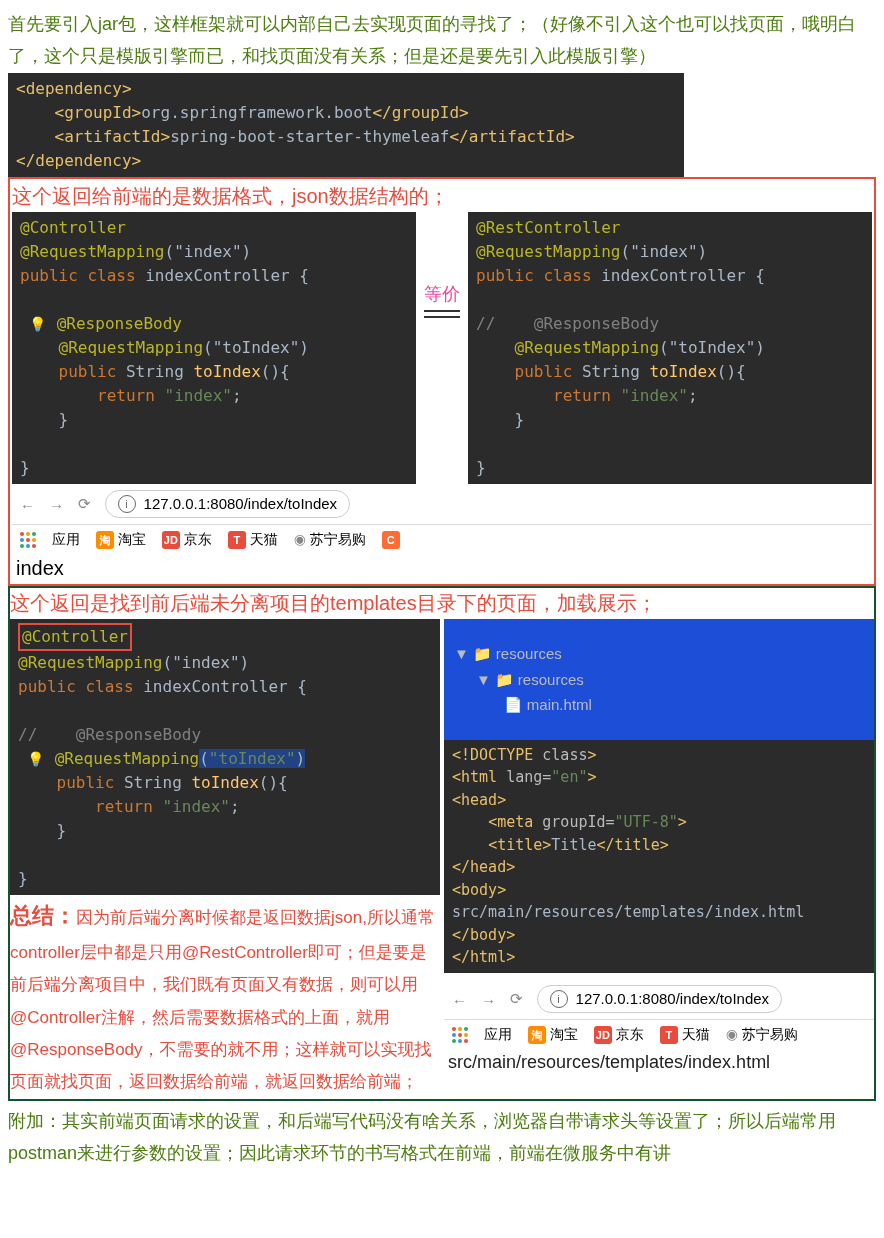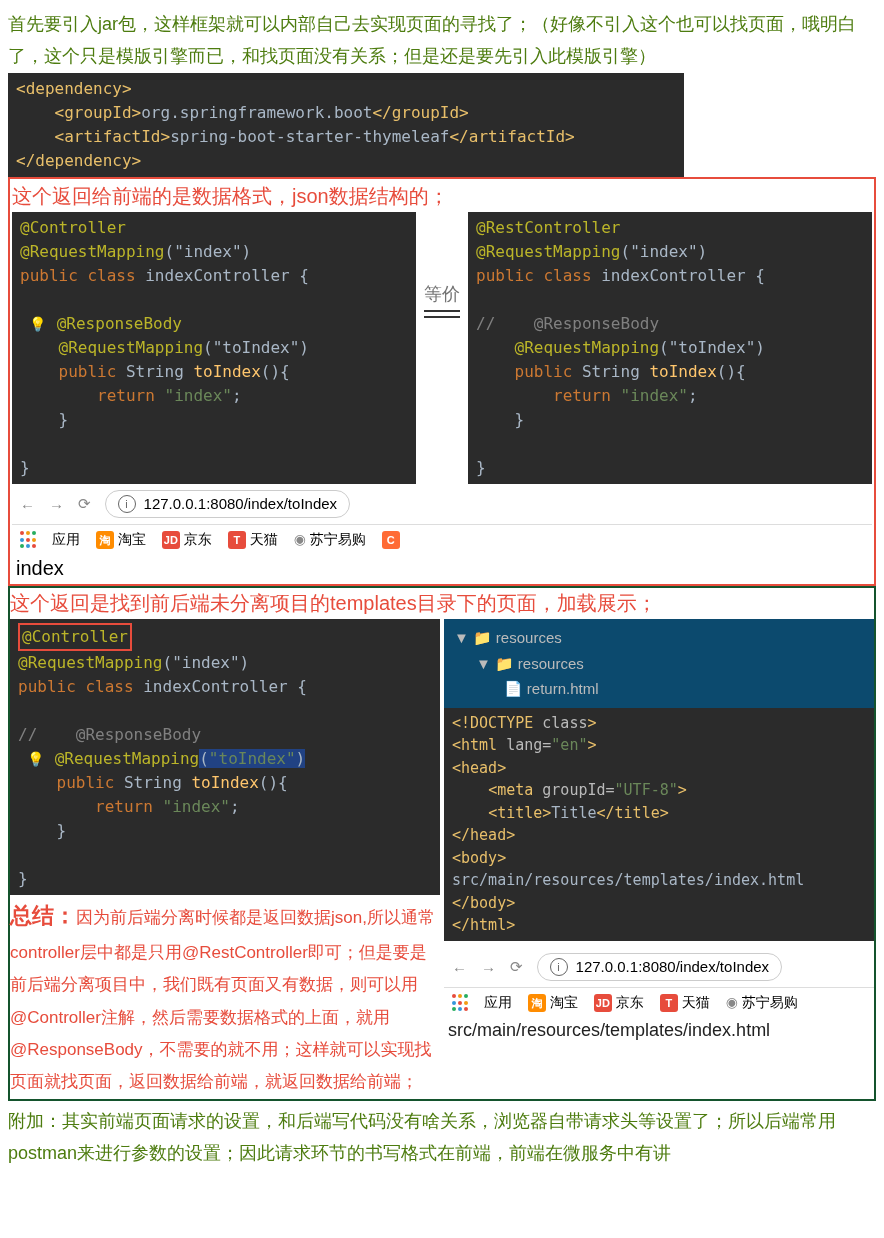"等价" .equals { color: #737373 -> #ec4899 }
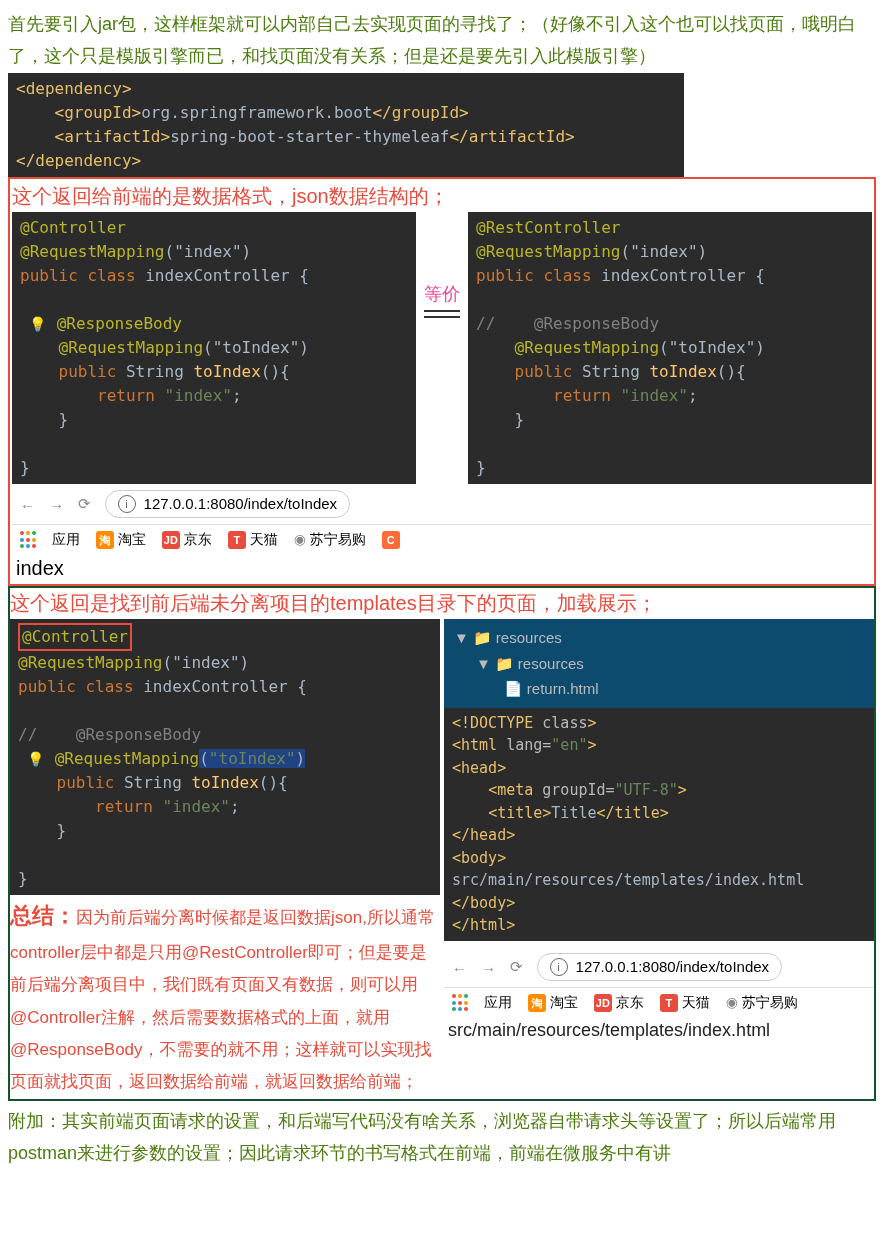"应用" .bookmark-bar { align-items: none -> center }
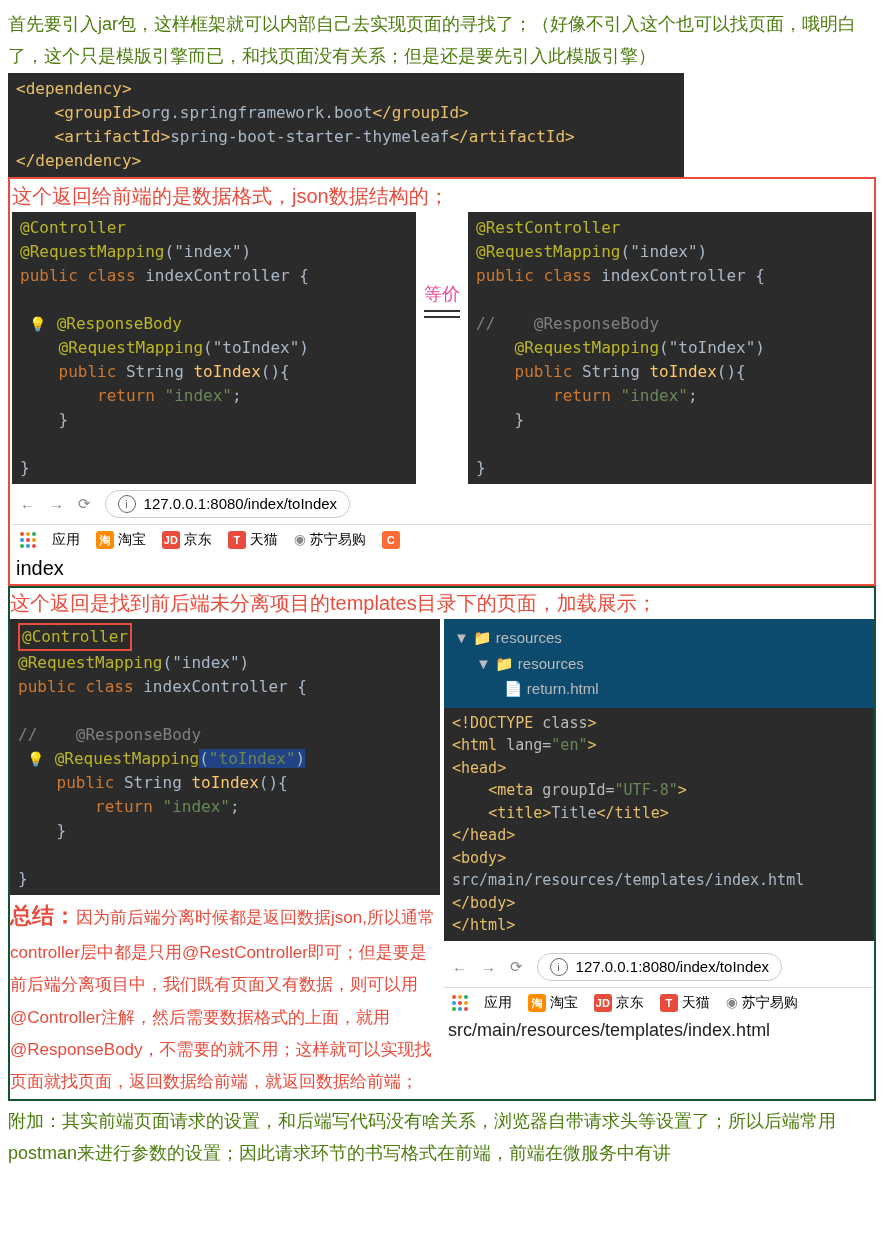"▼ 📁 resources" .tree { background: #0c4a6e -> #1d4ed8; padding: 6px 10px -> 22px 10px }
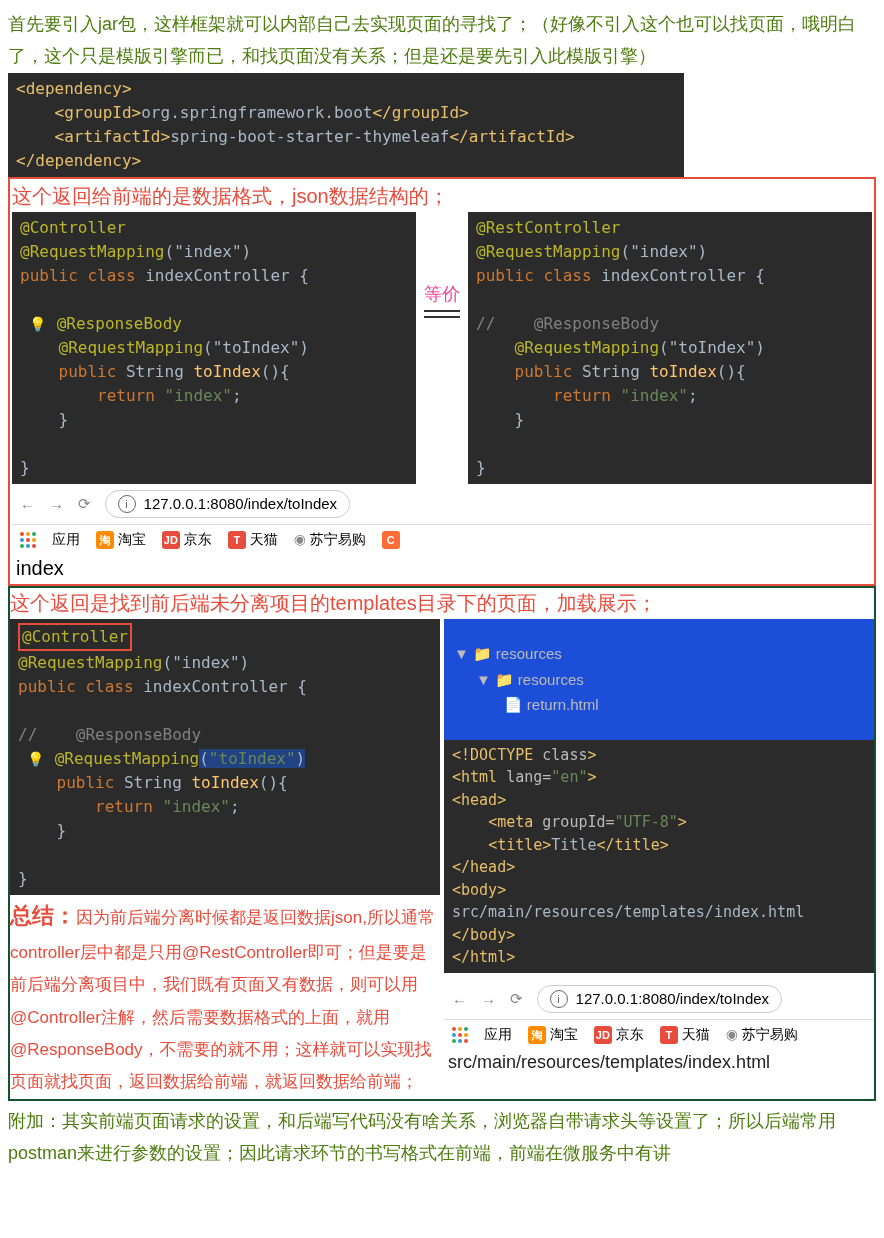"return.html" span { text: return.html -> main.html }
